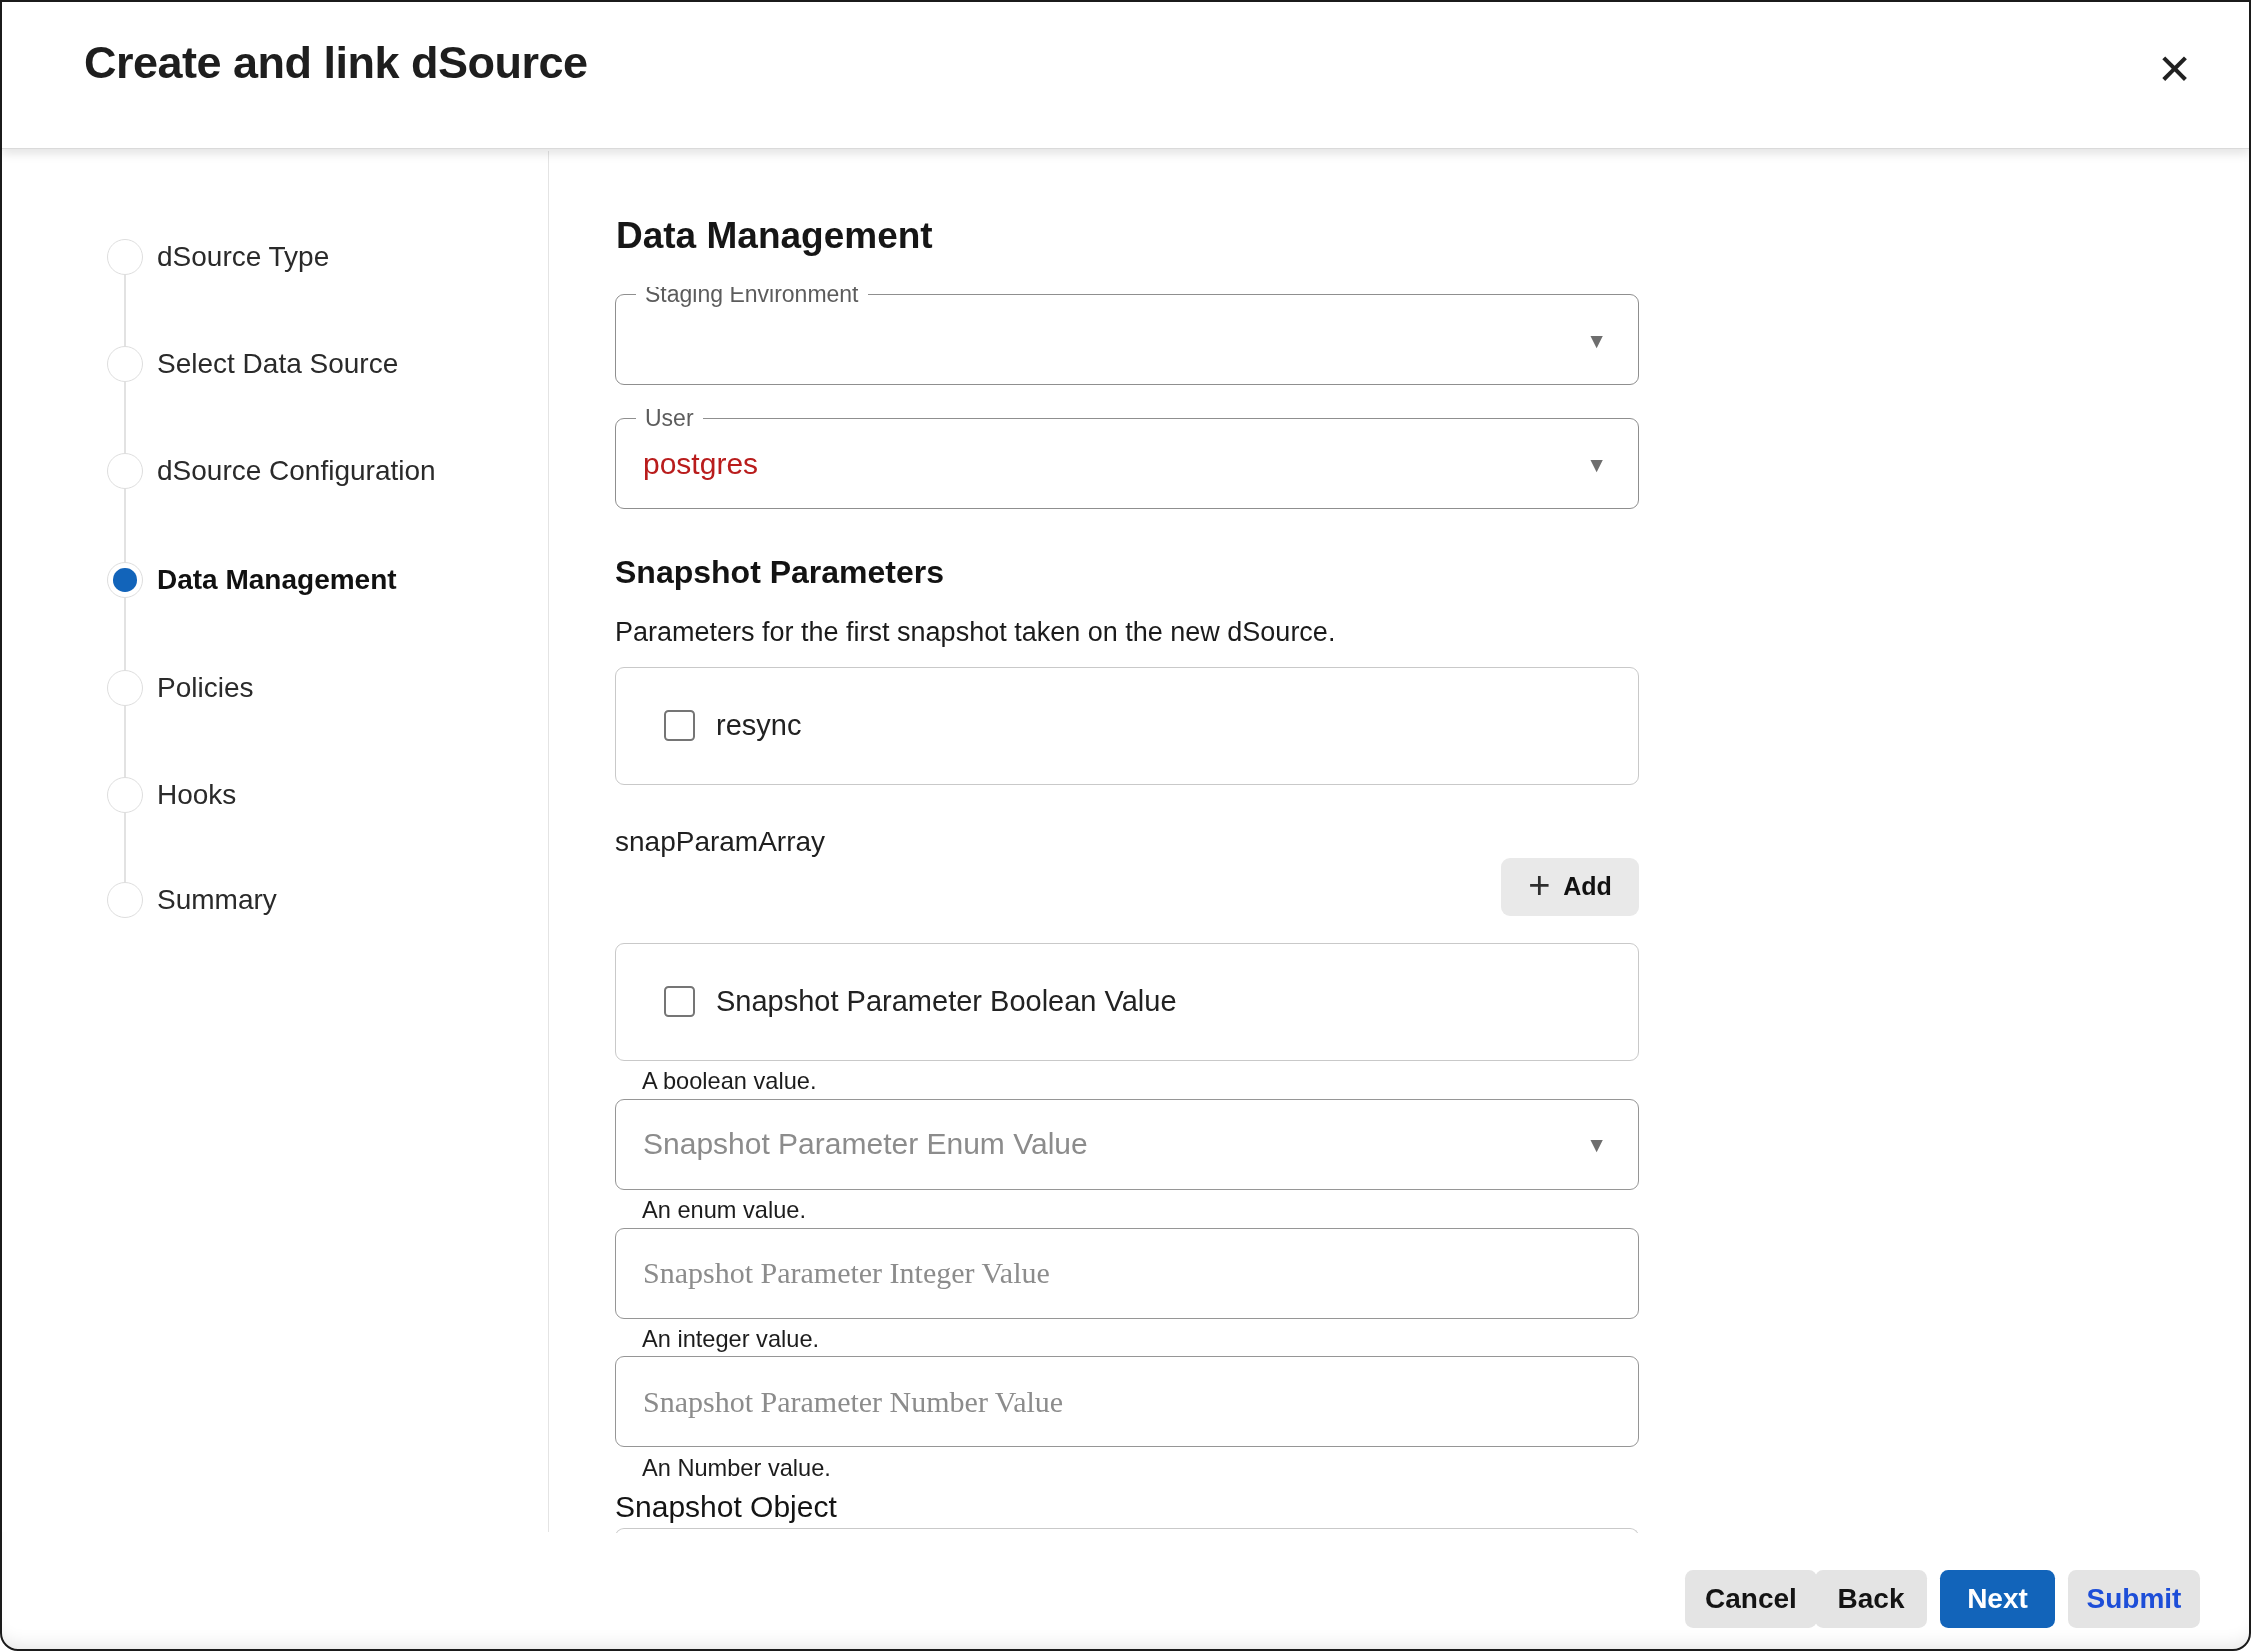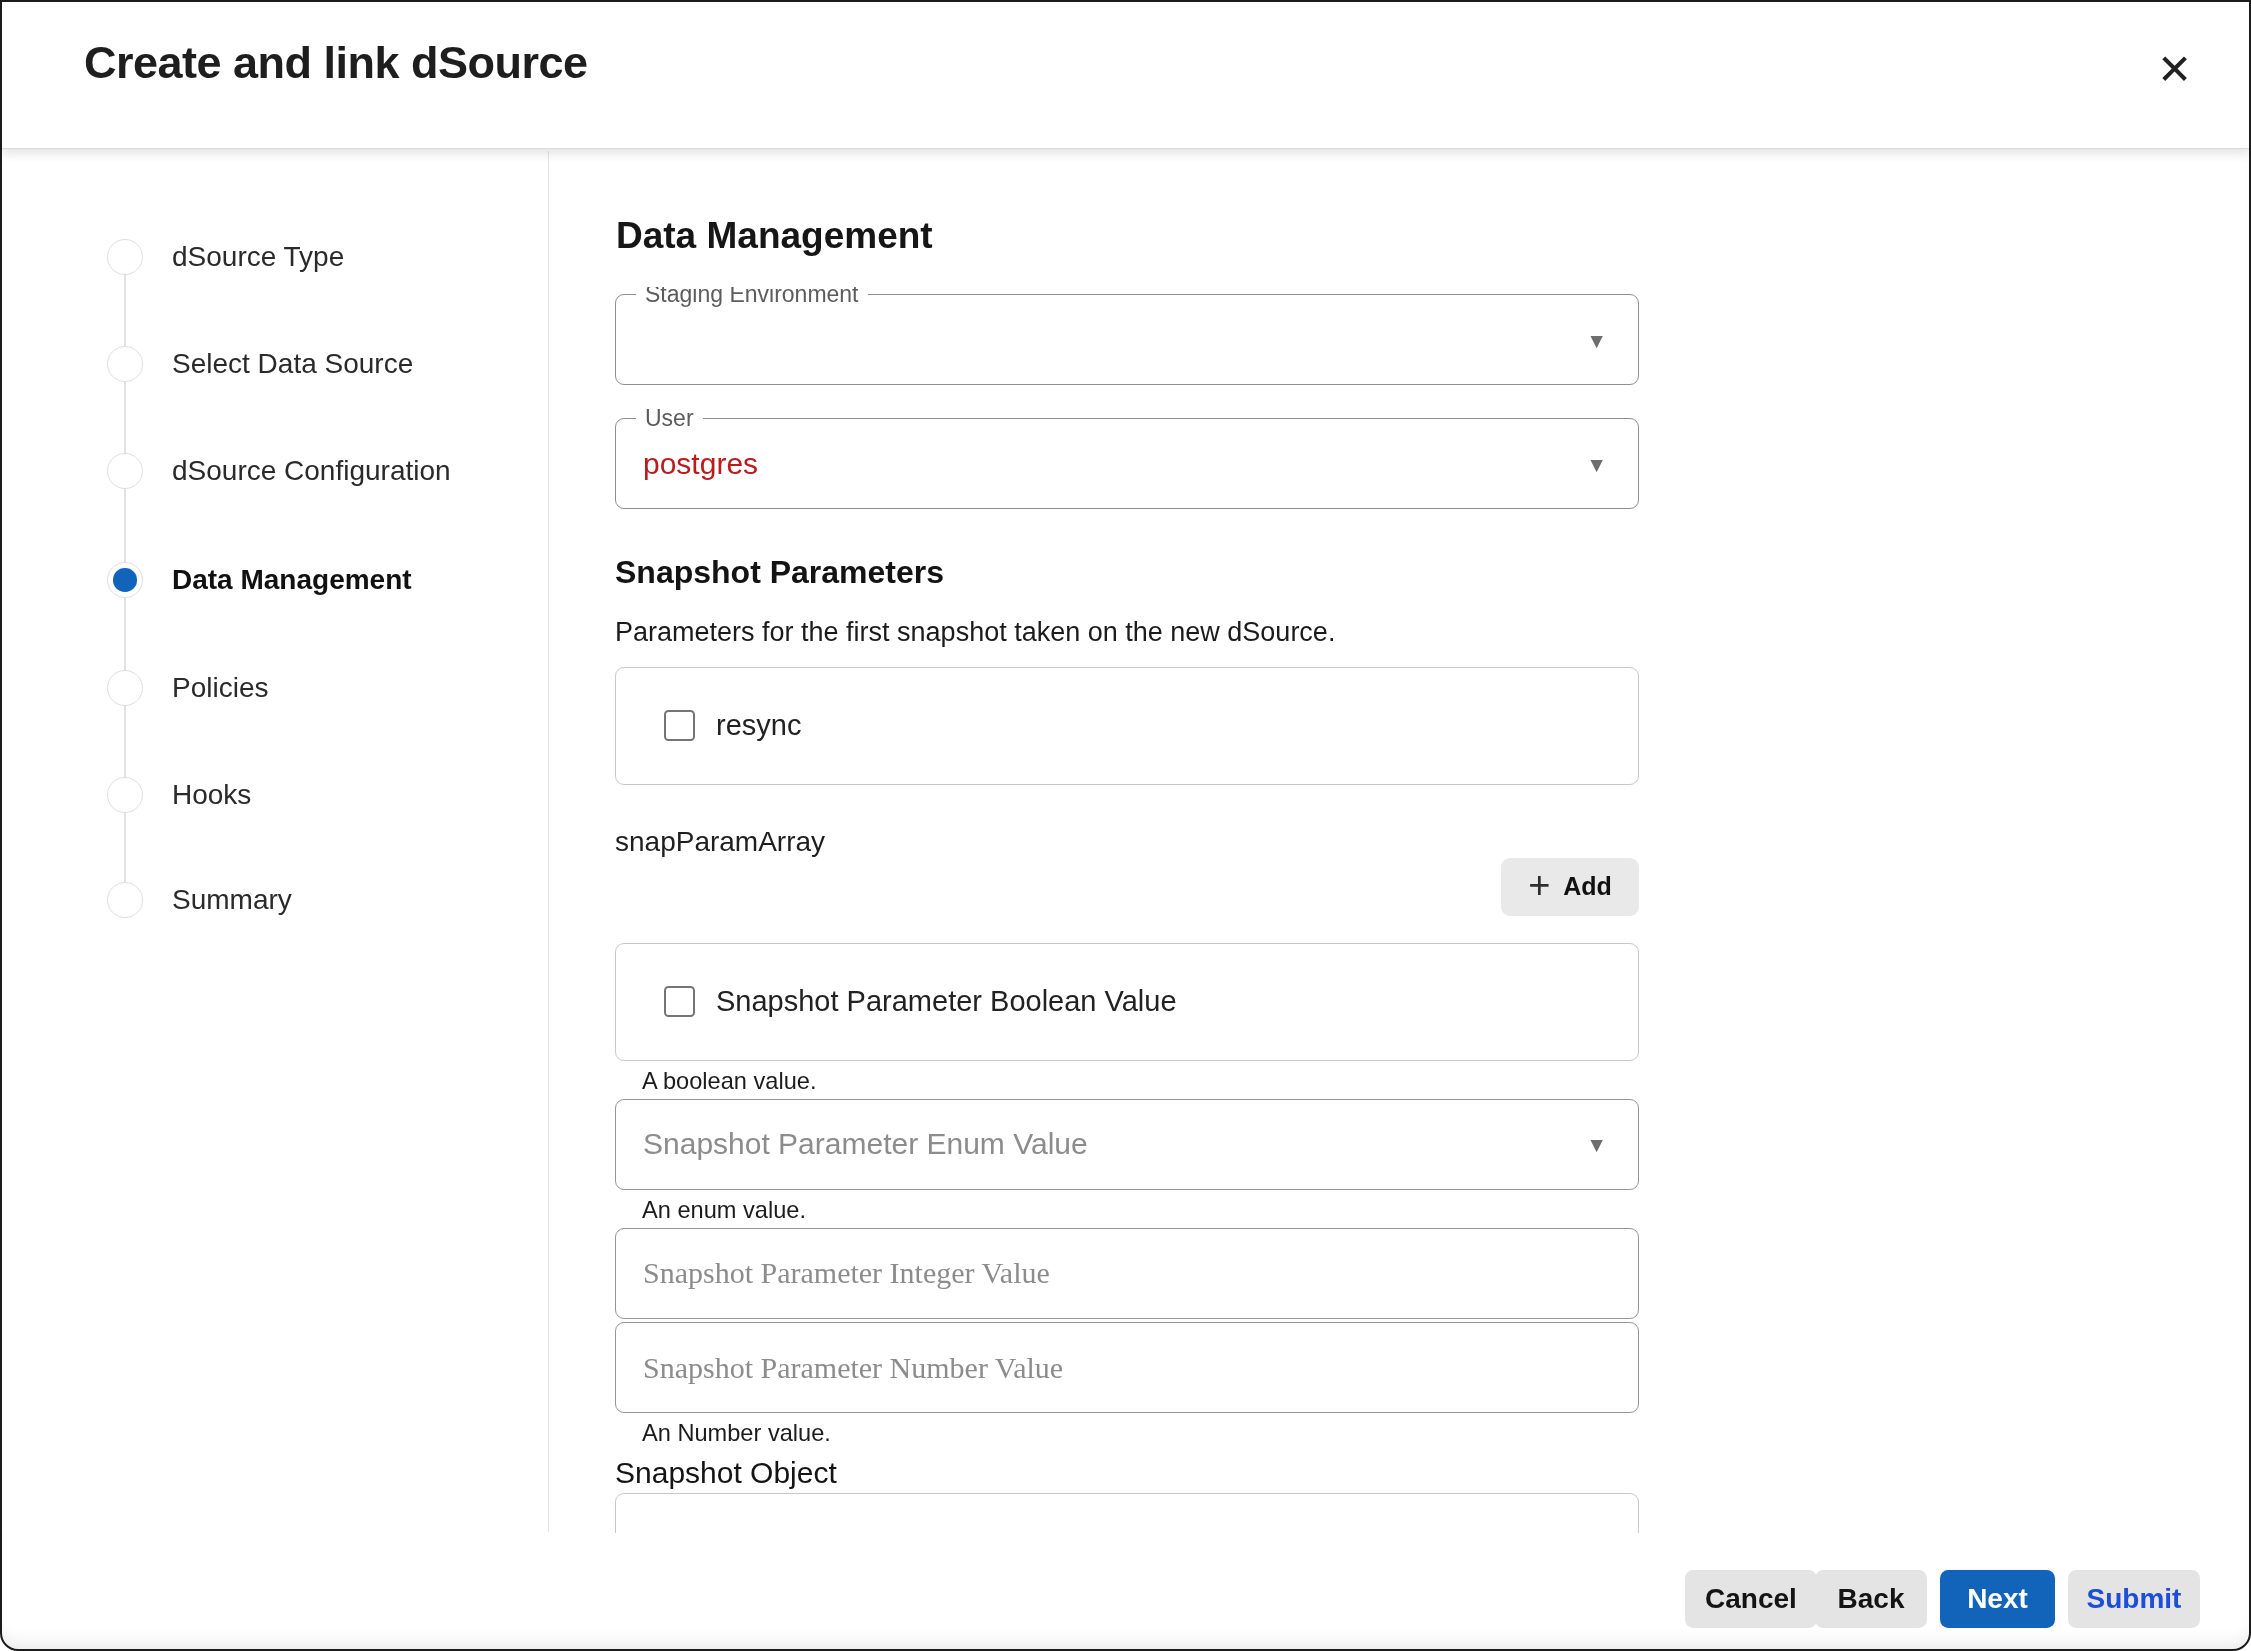"dSource Type" .step .slabel { left: 170px -> 155px }
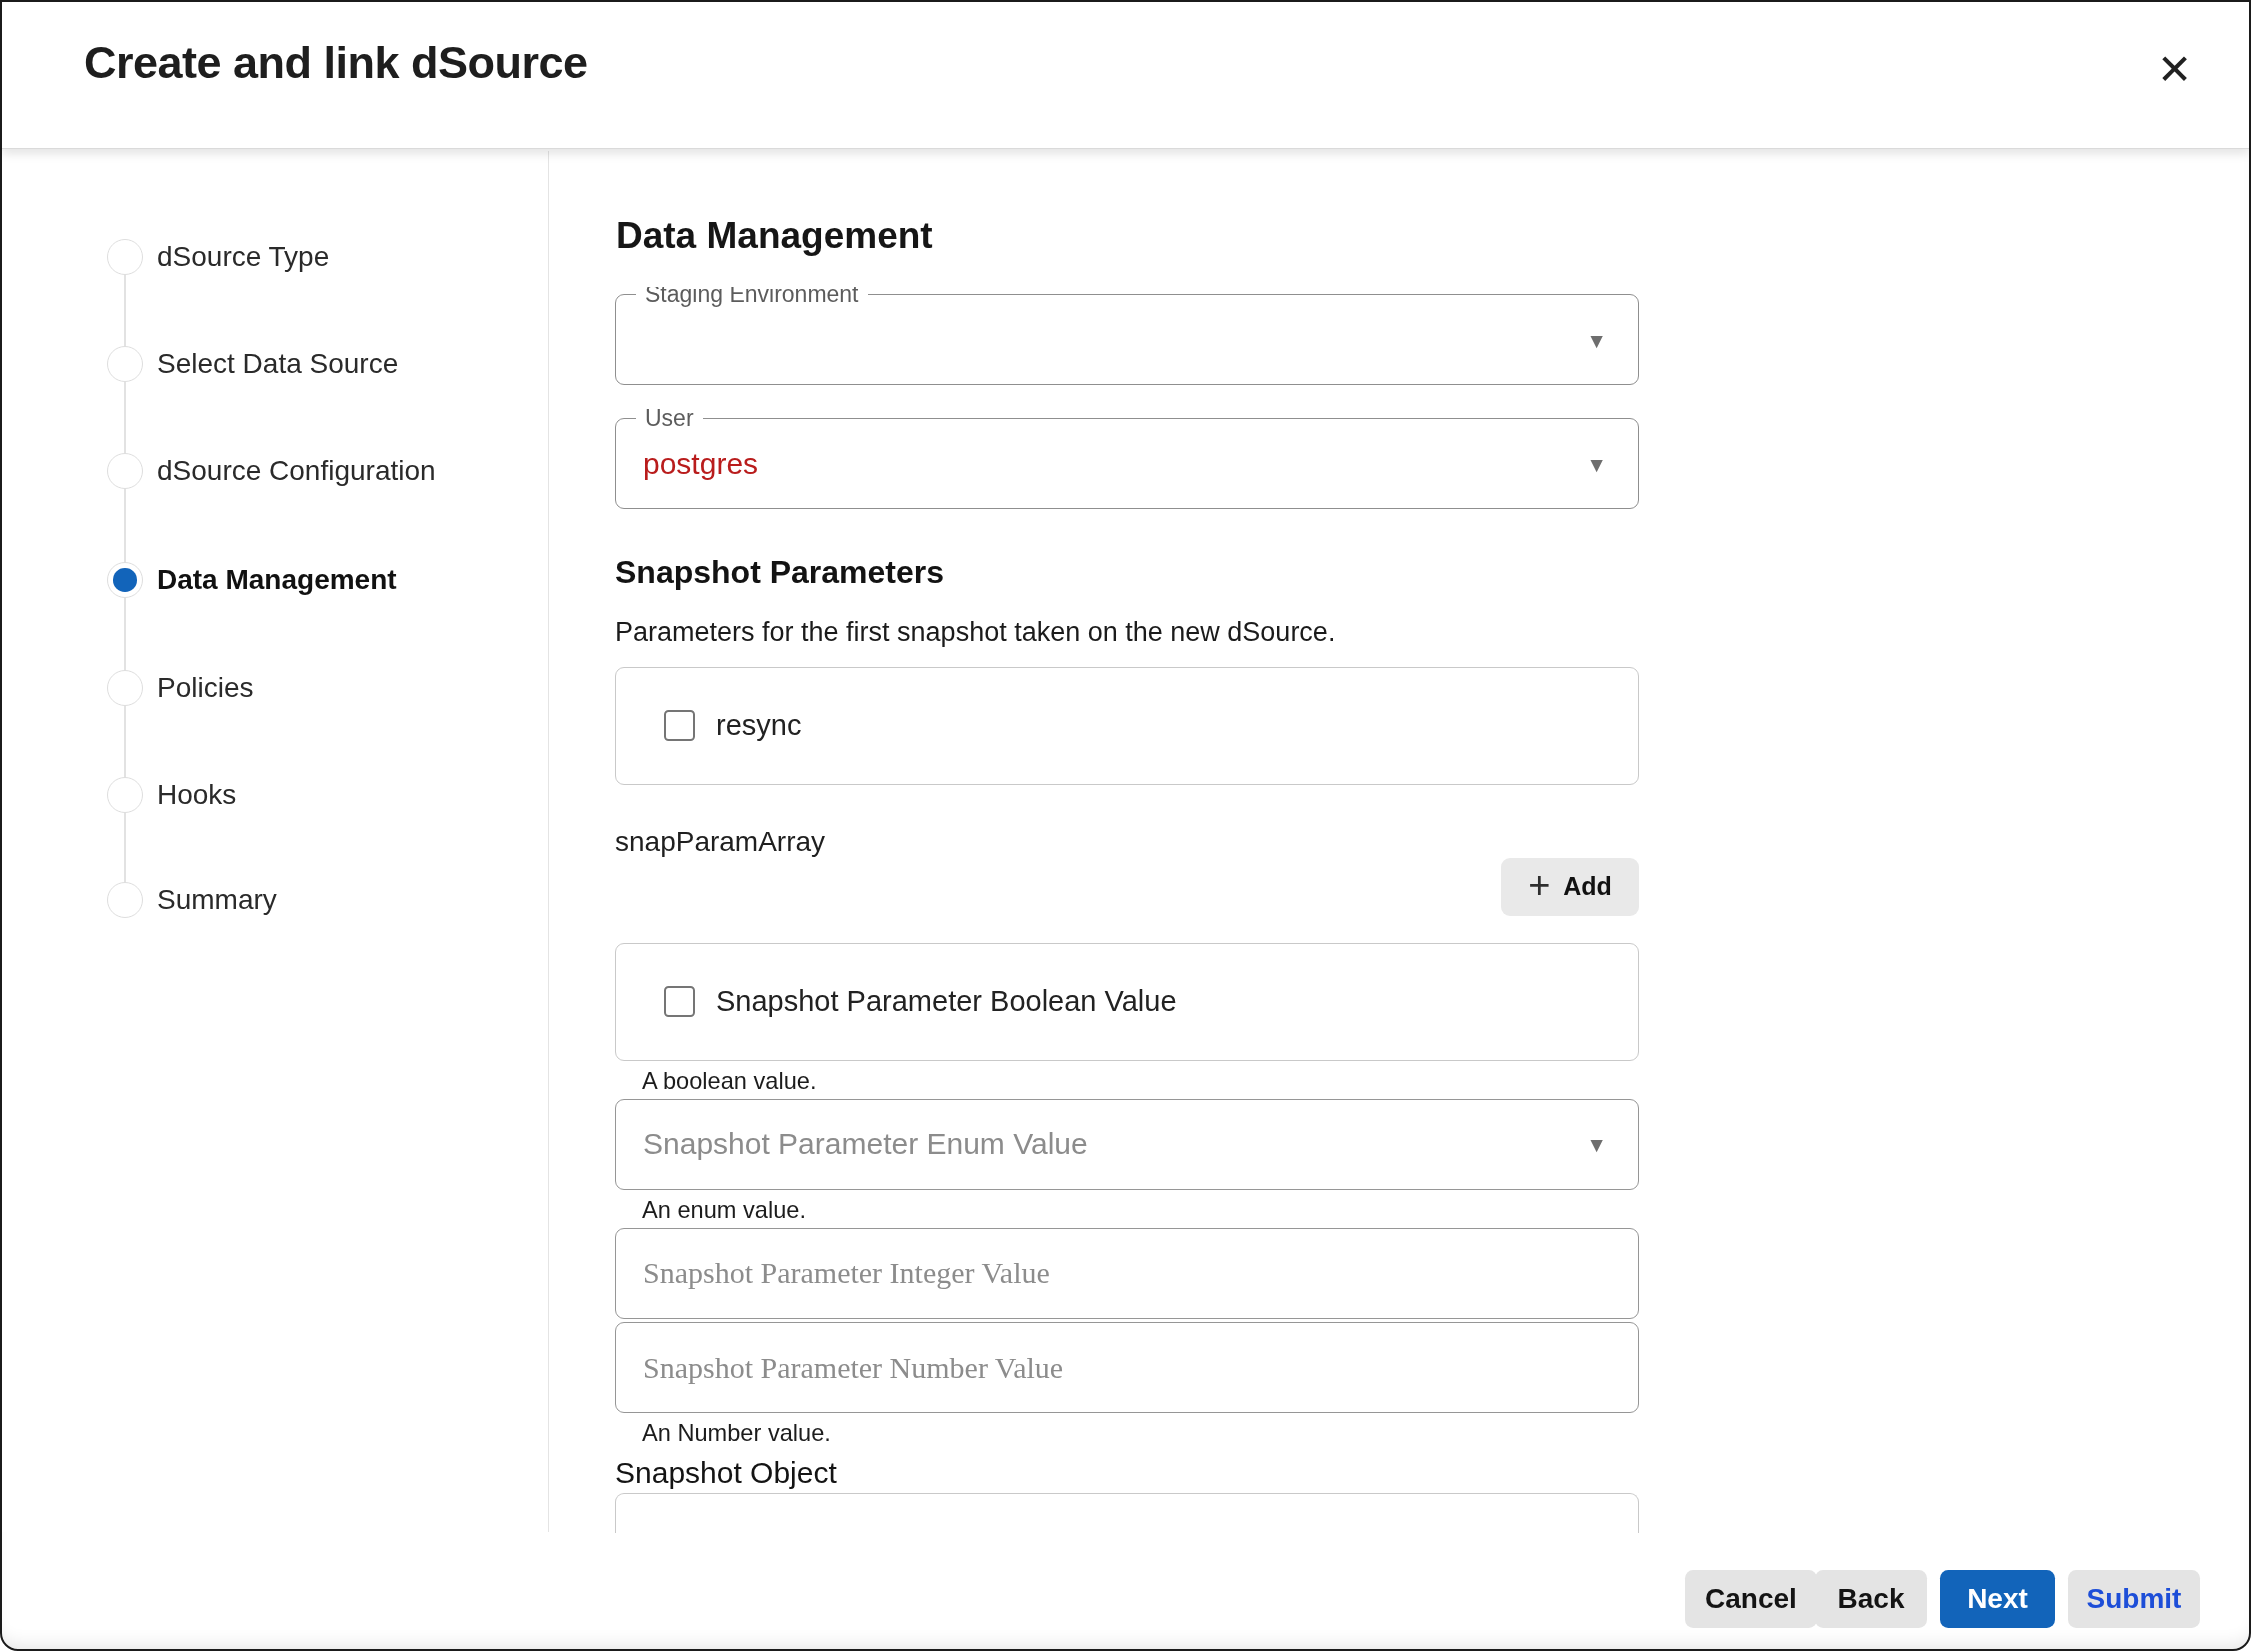"An integer value." div.helper { html: none -> <div>An integer value.</div> }
